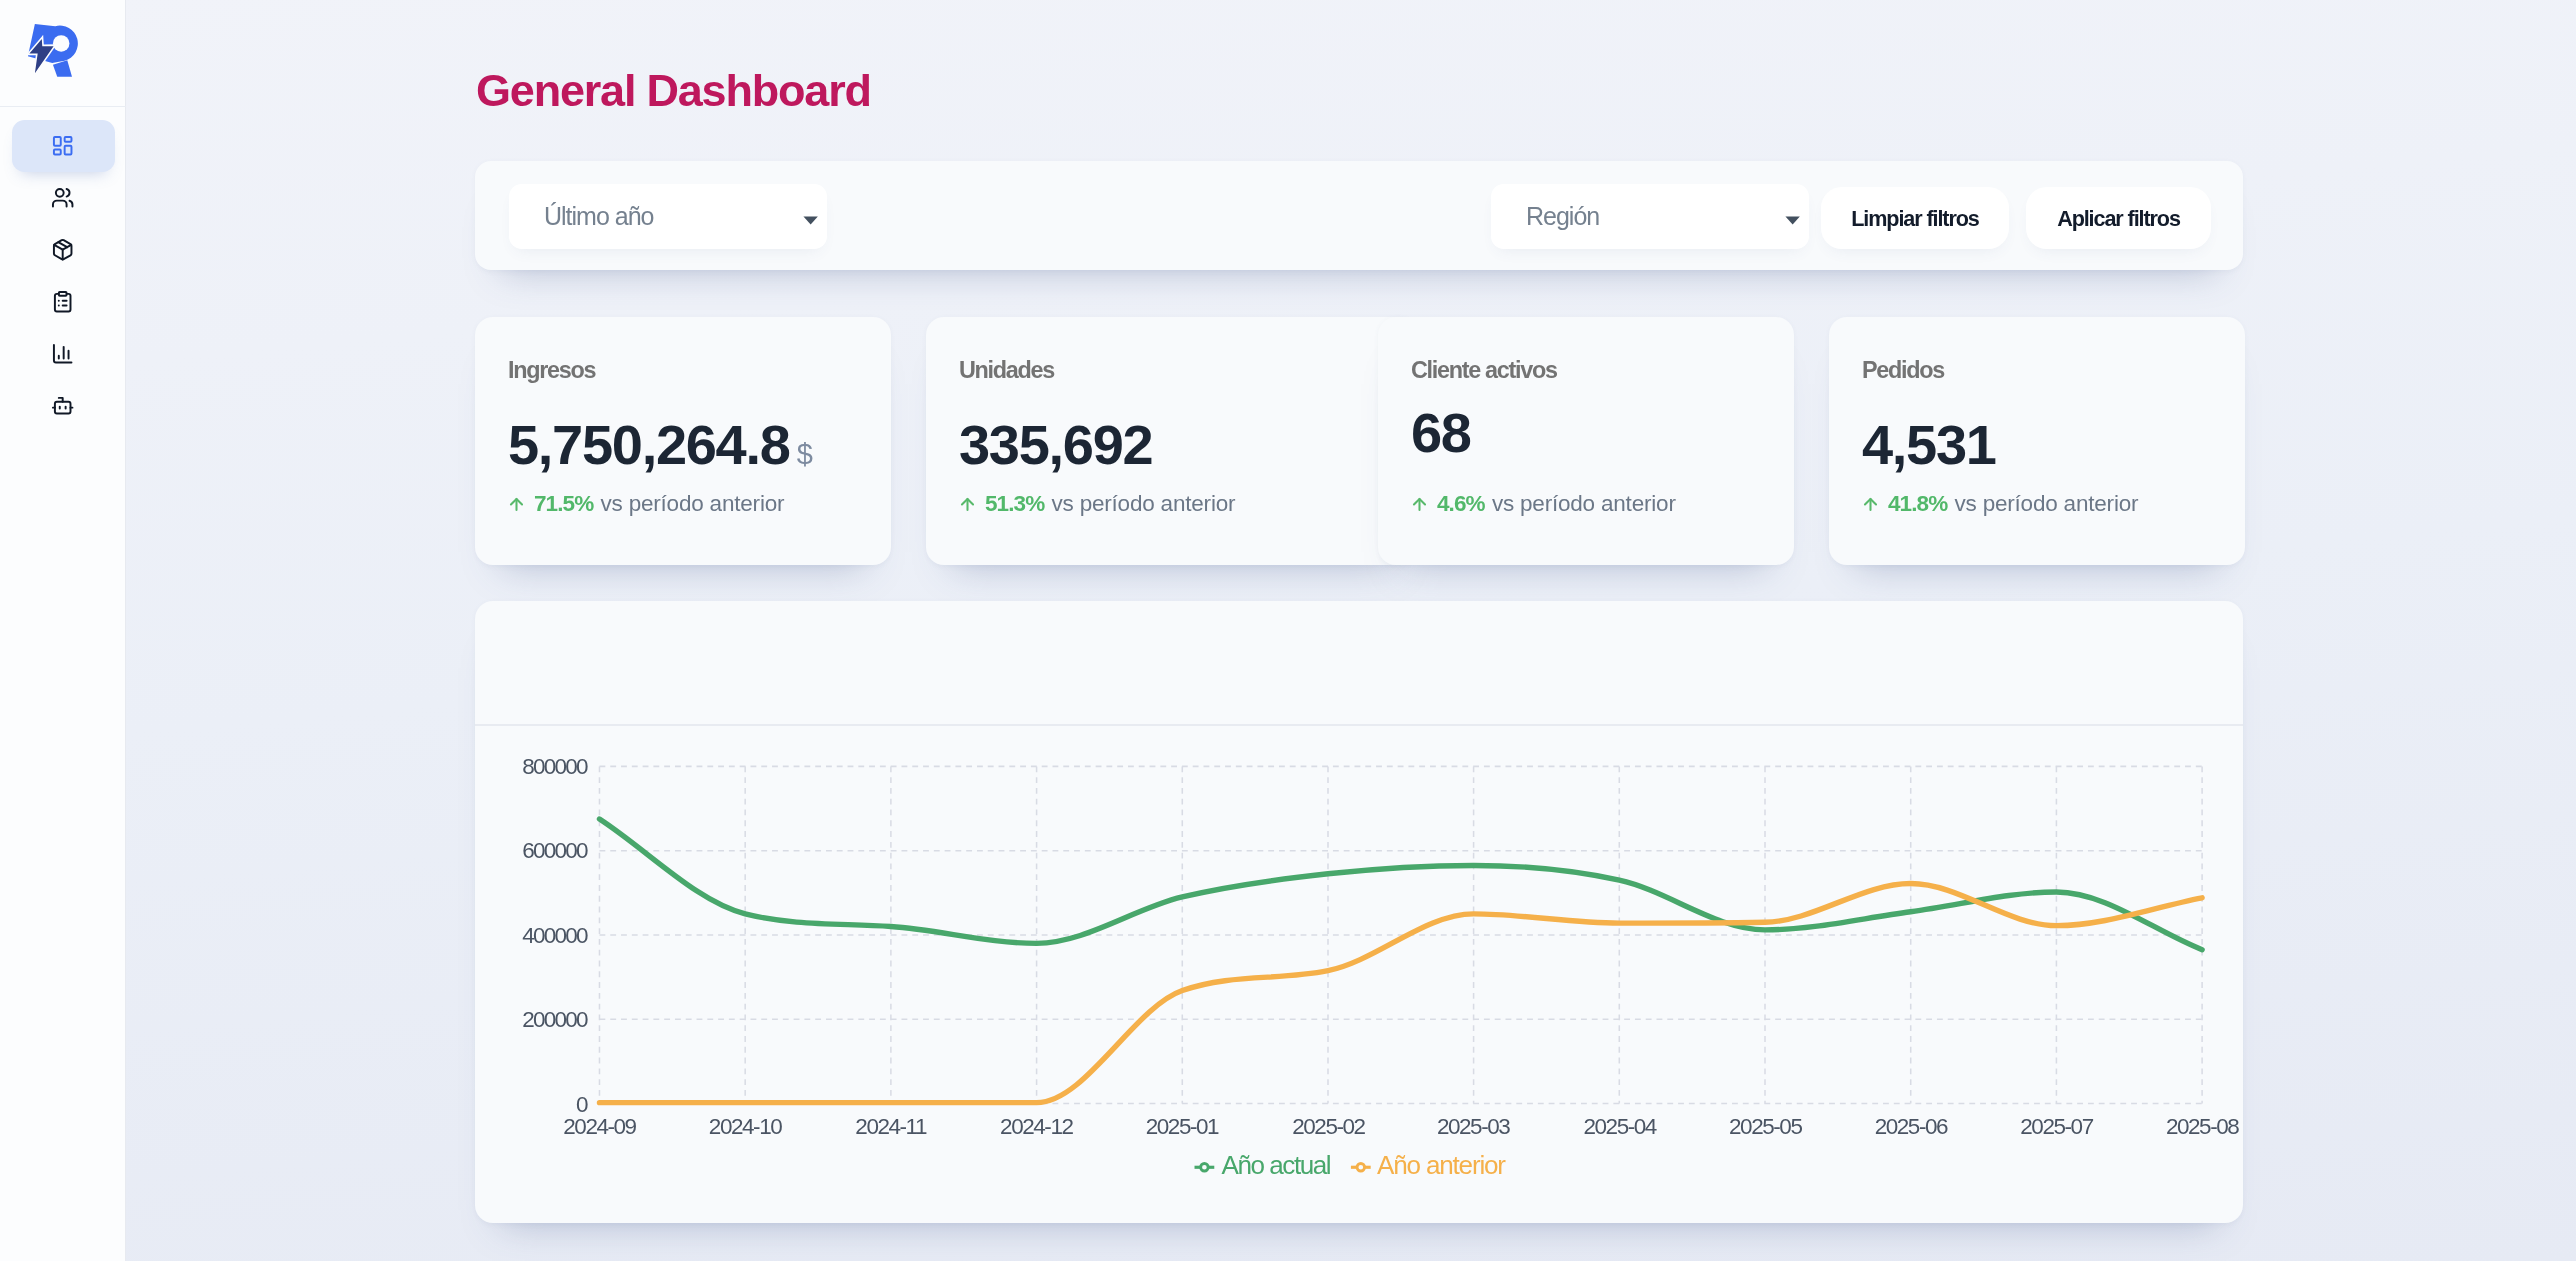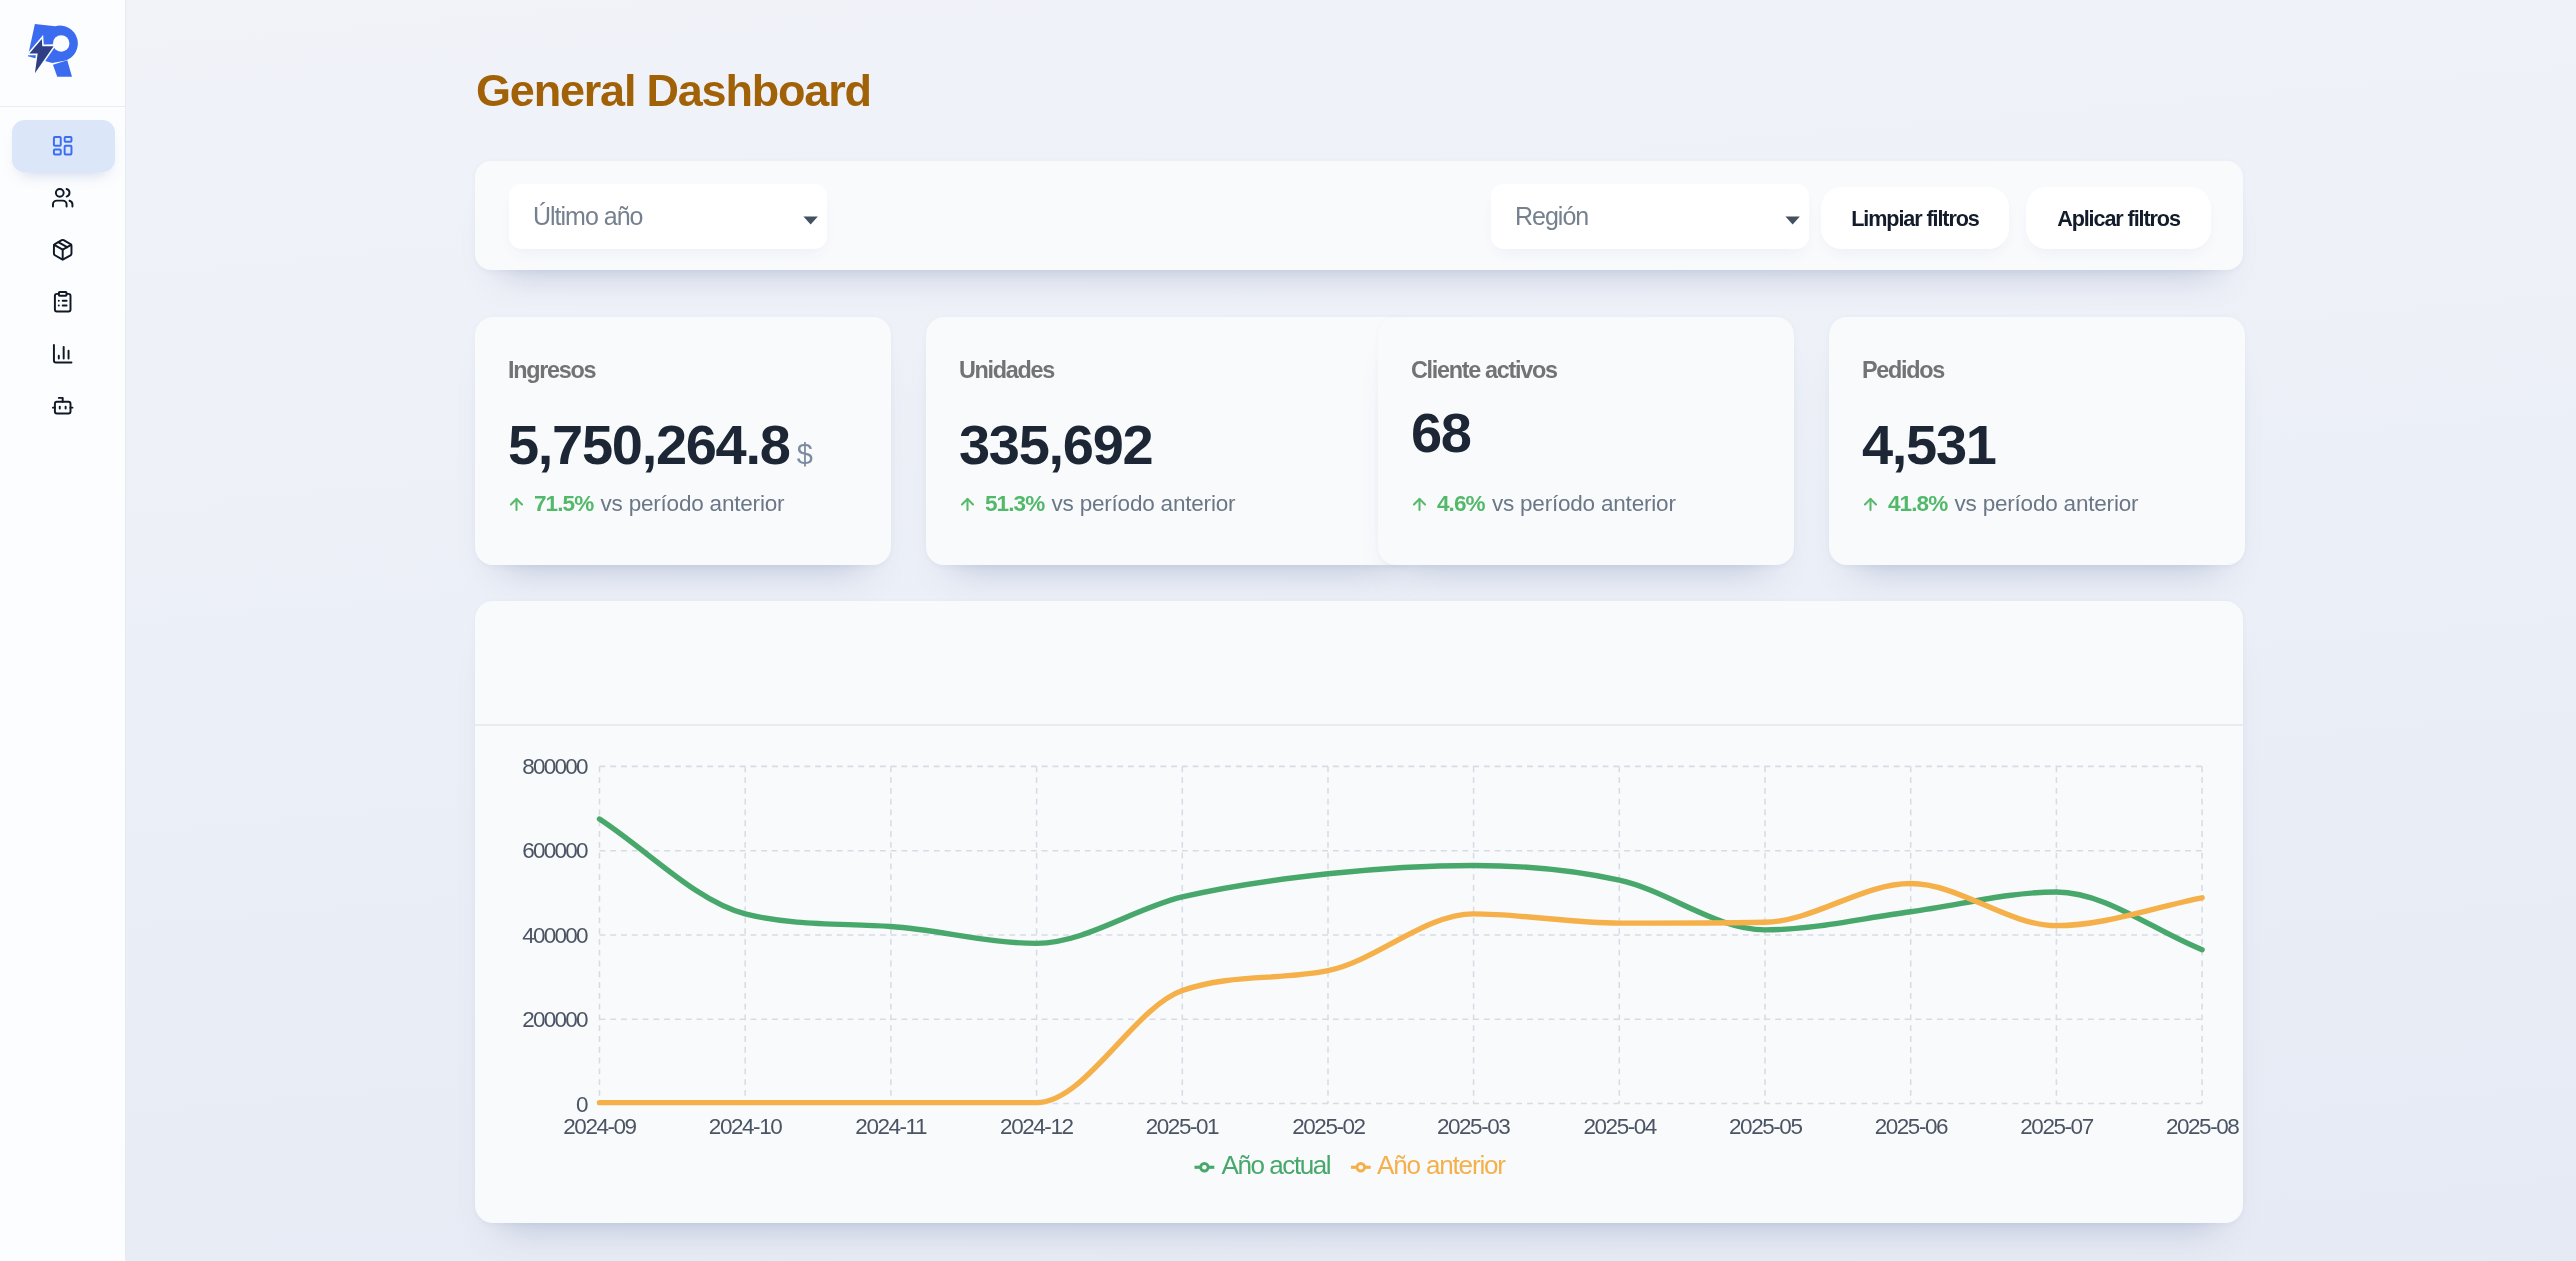"General Dashboard" h1 { color: #a16207 -> #be185d }
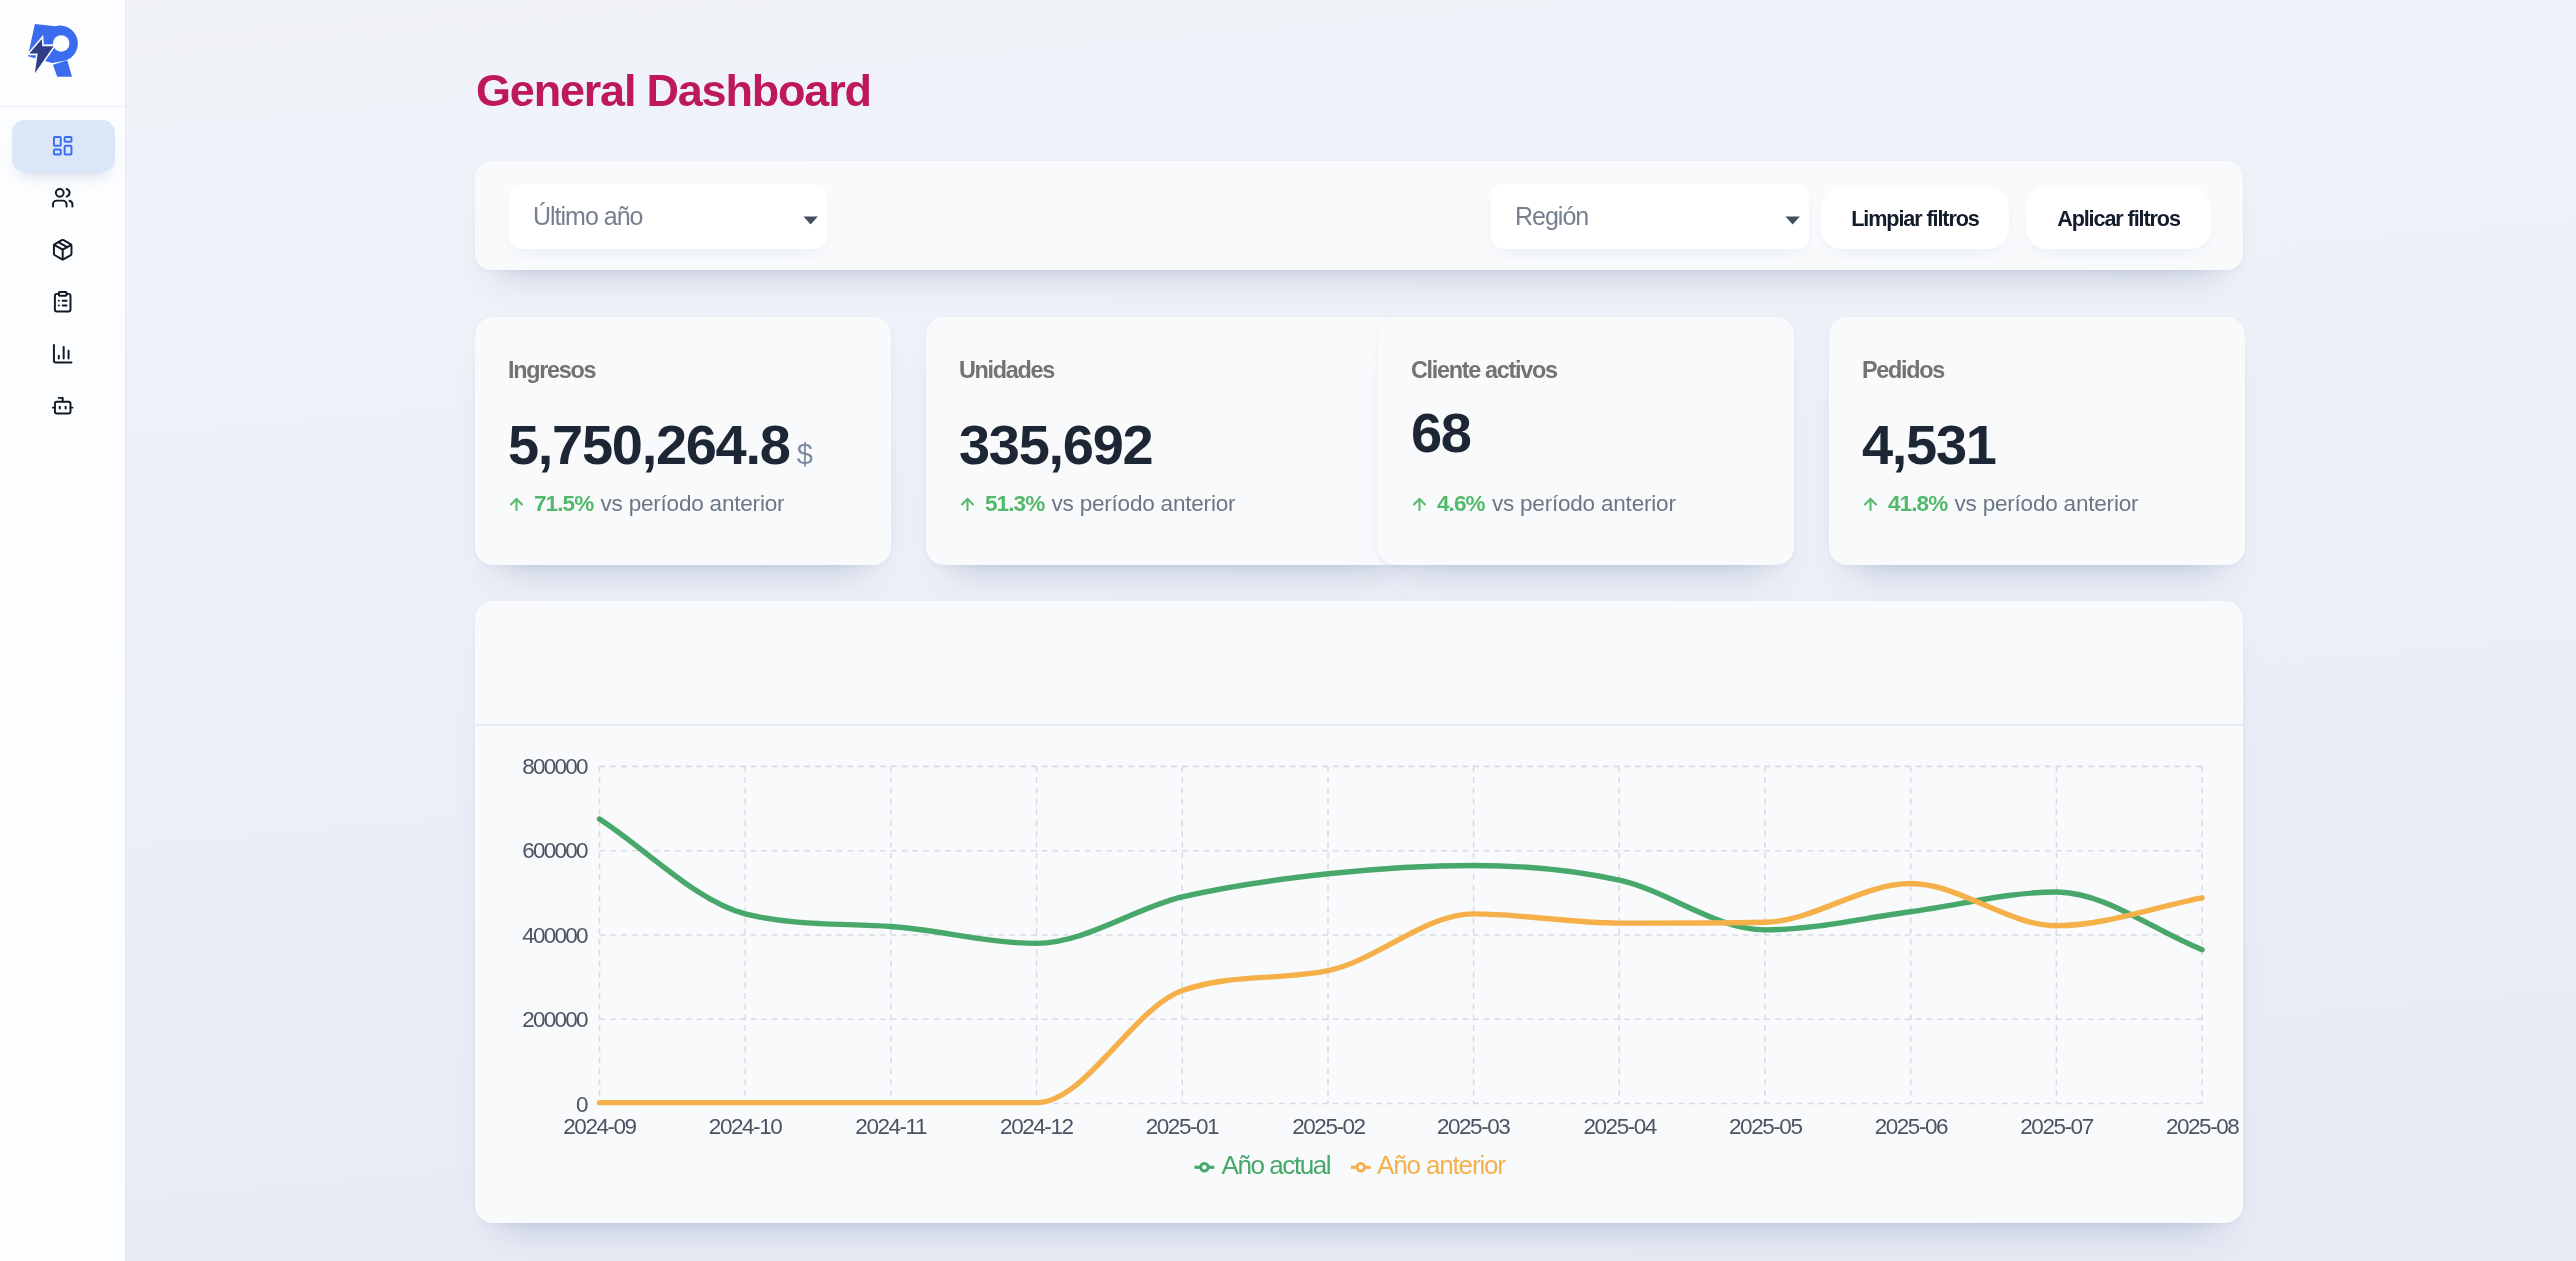"Último año" .dd span { margin-left: 24px -> 35px }
